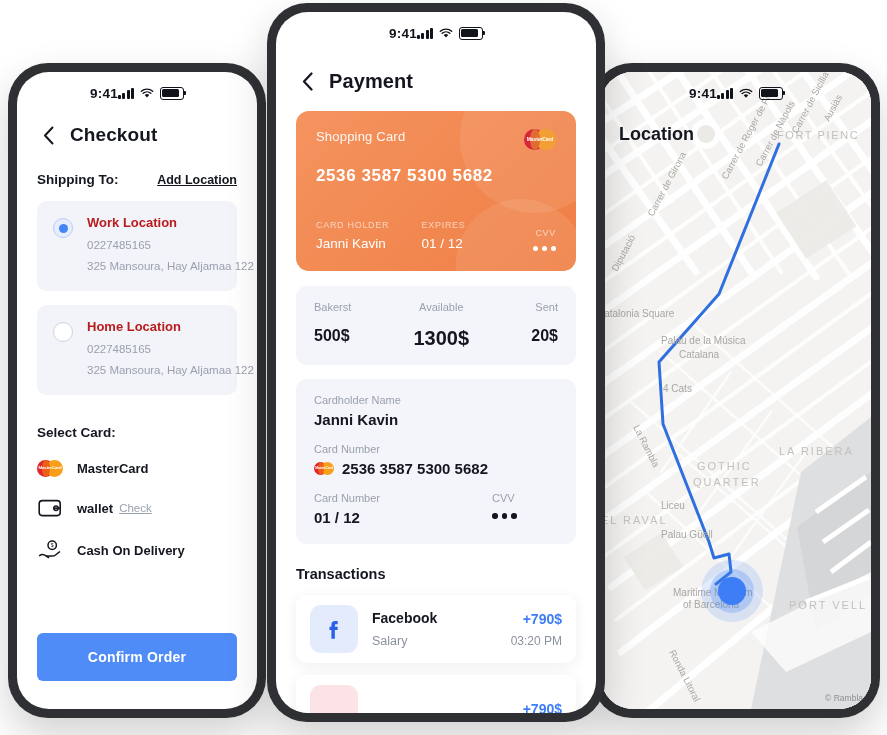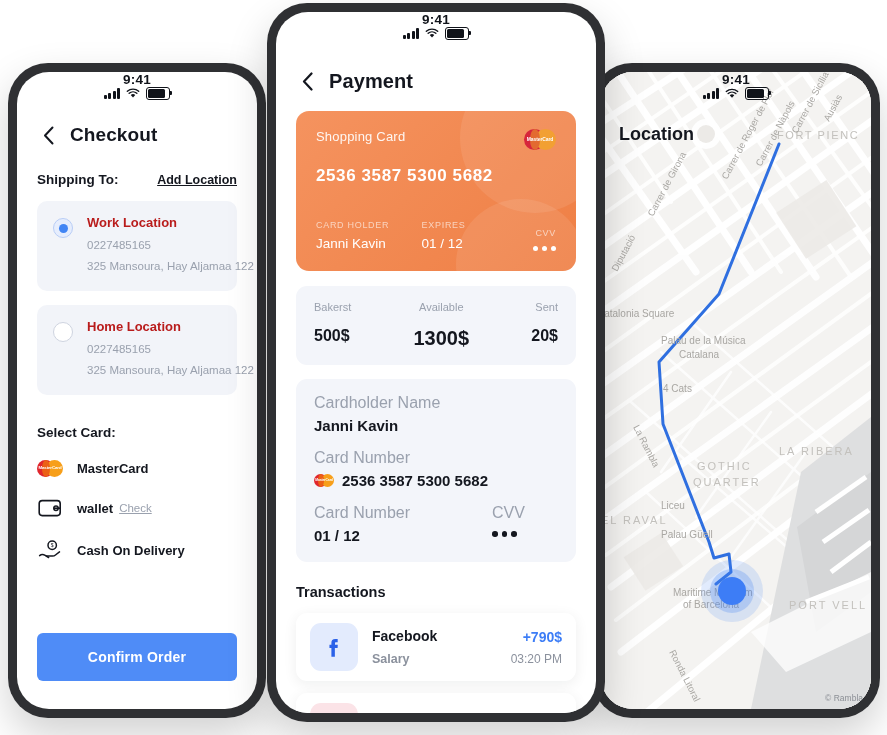"9:41" .statusbar { flex-direction: column -> none; justify-content: flex-start -> center }
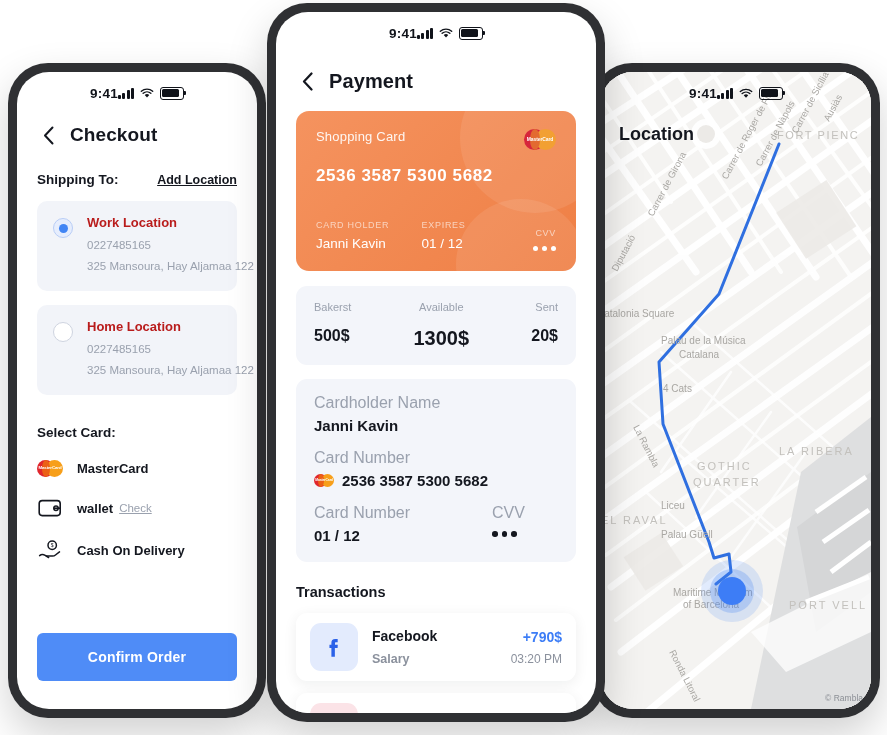"Cardholder Name" .d-lab { font-size: 16px -> 11px }
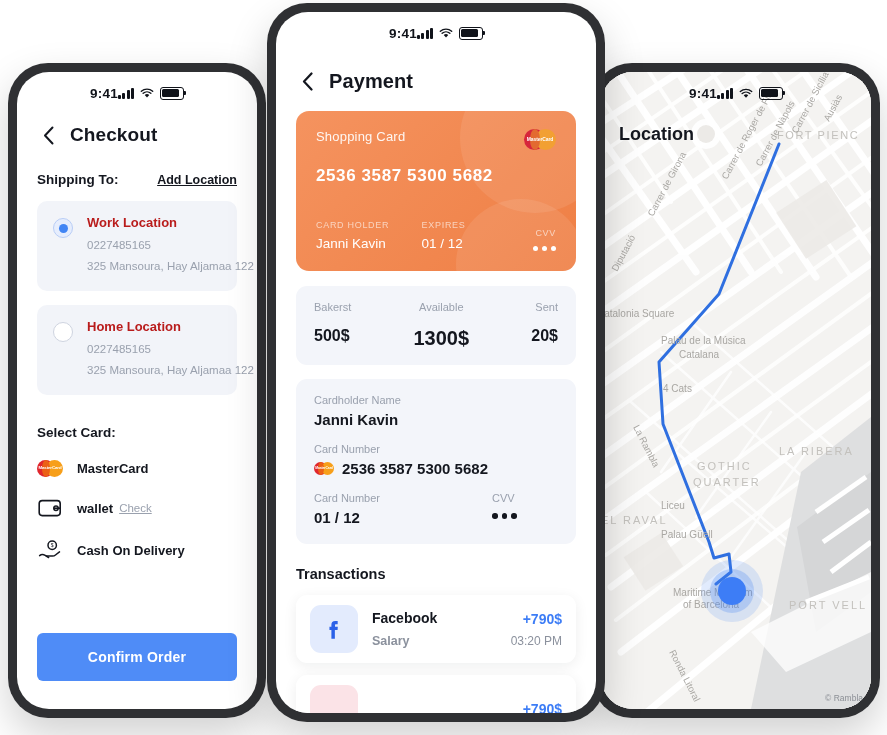"Salary" .tx-sub { font-weight: bold -> none }
